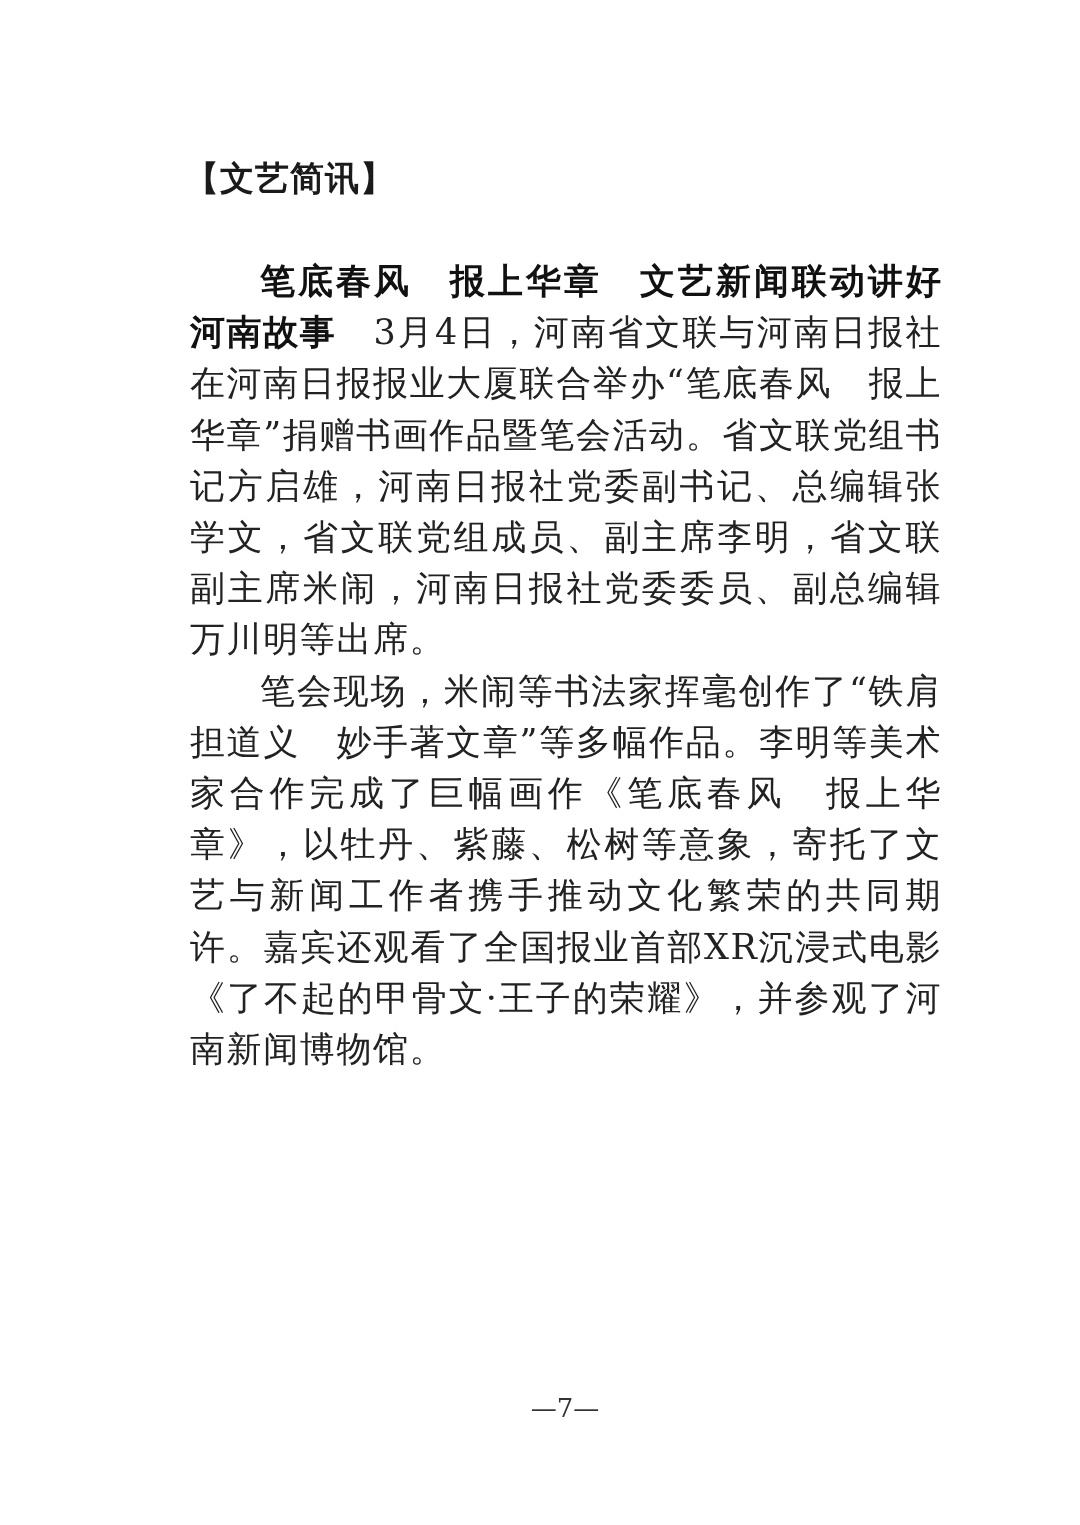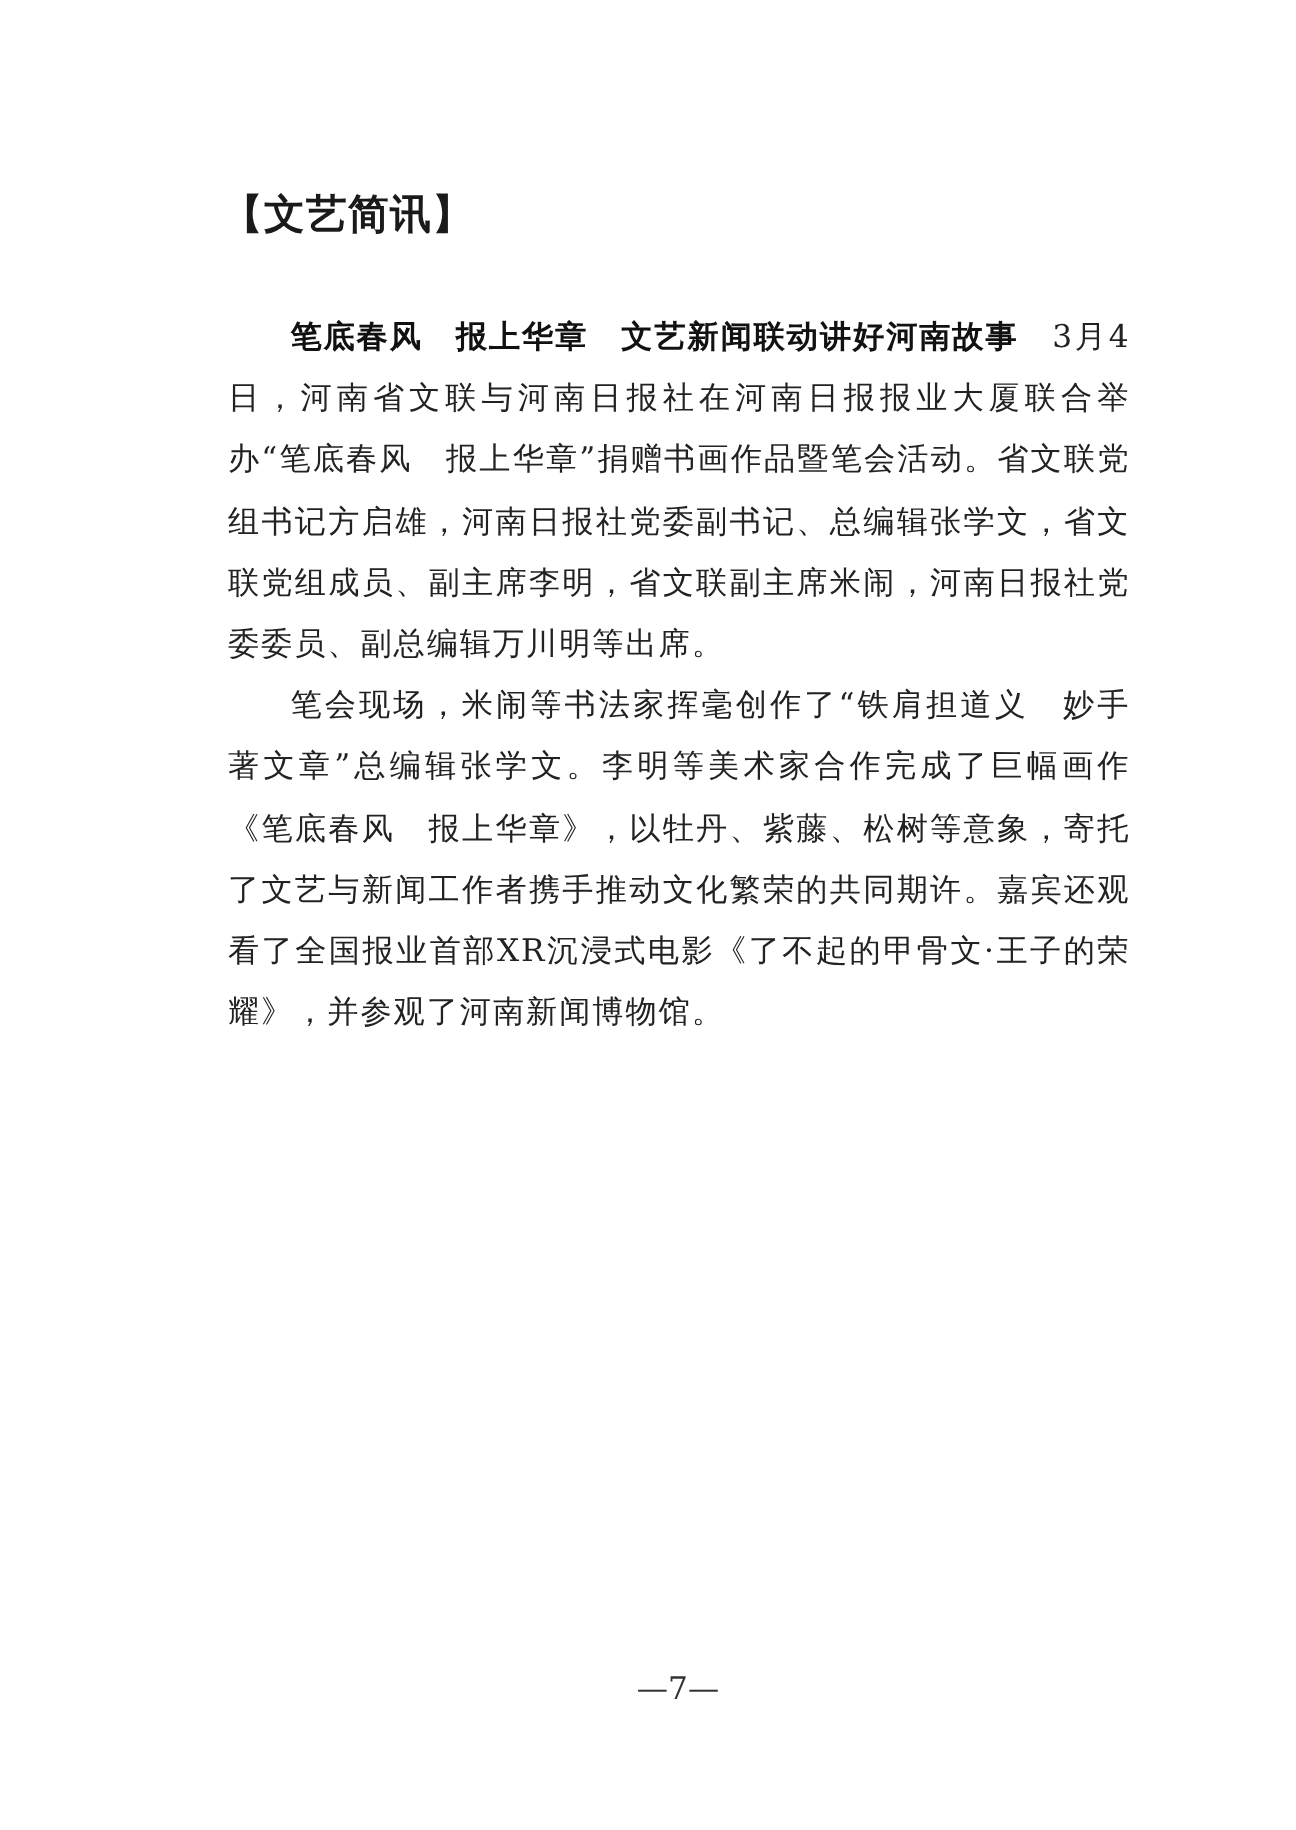"笔底春风 报上华章 文艺新闻联动讲好河南故事" .content { font-size: 26px -> 35px }
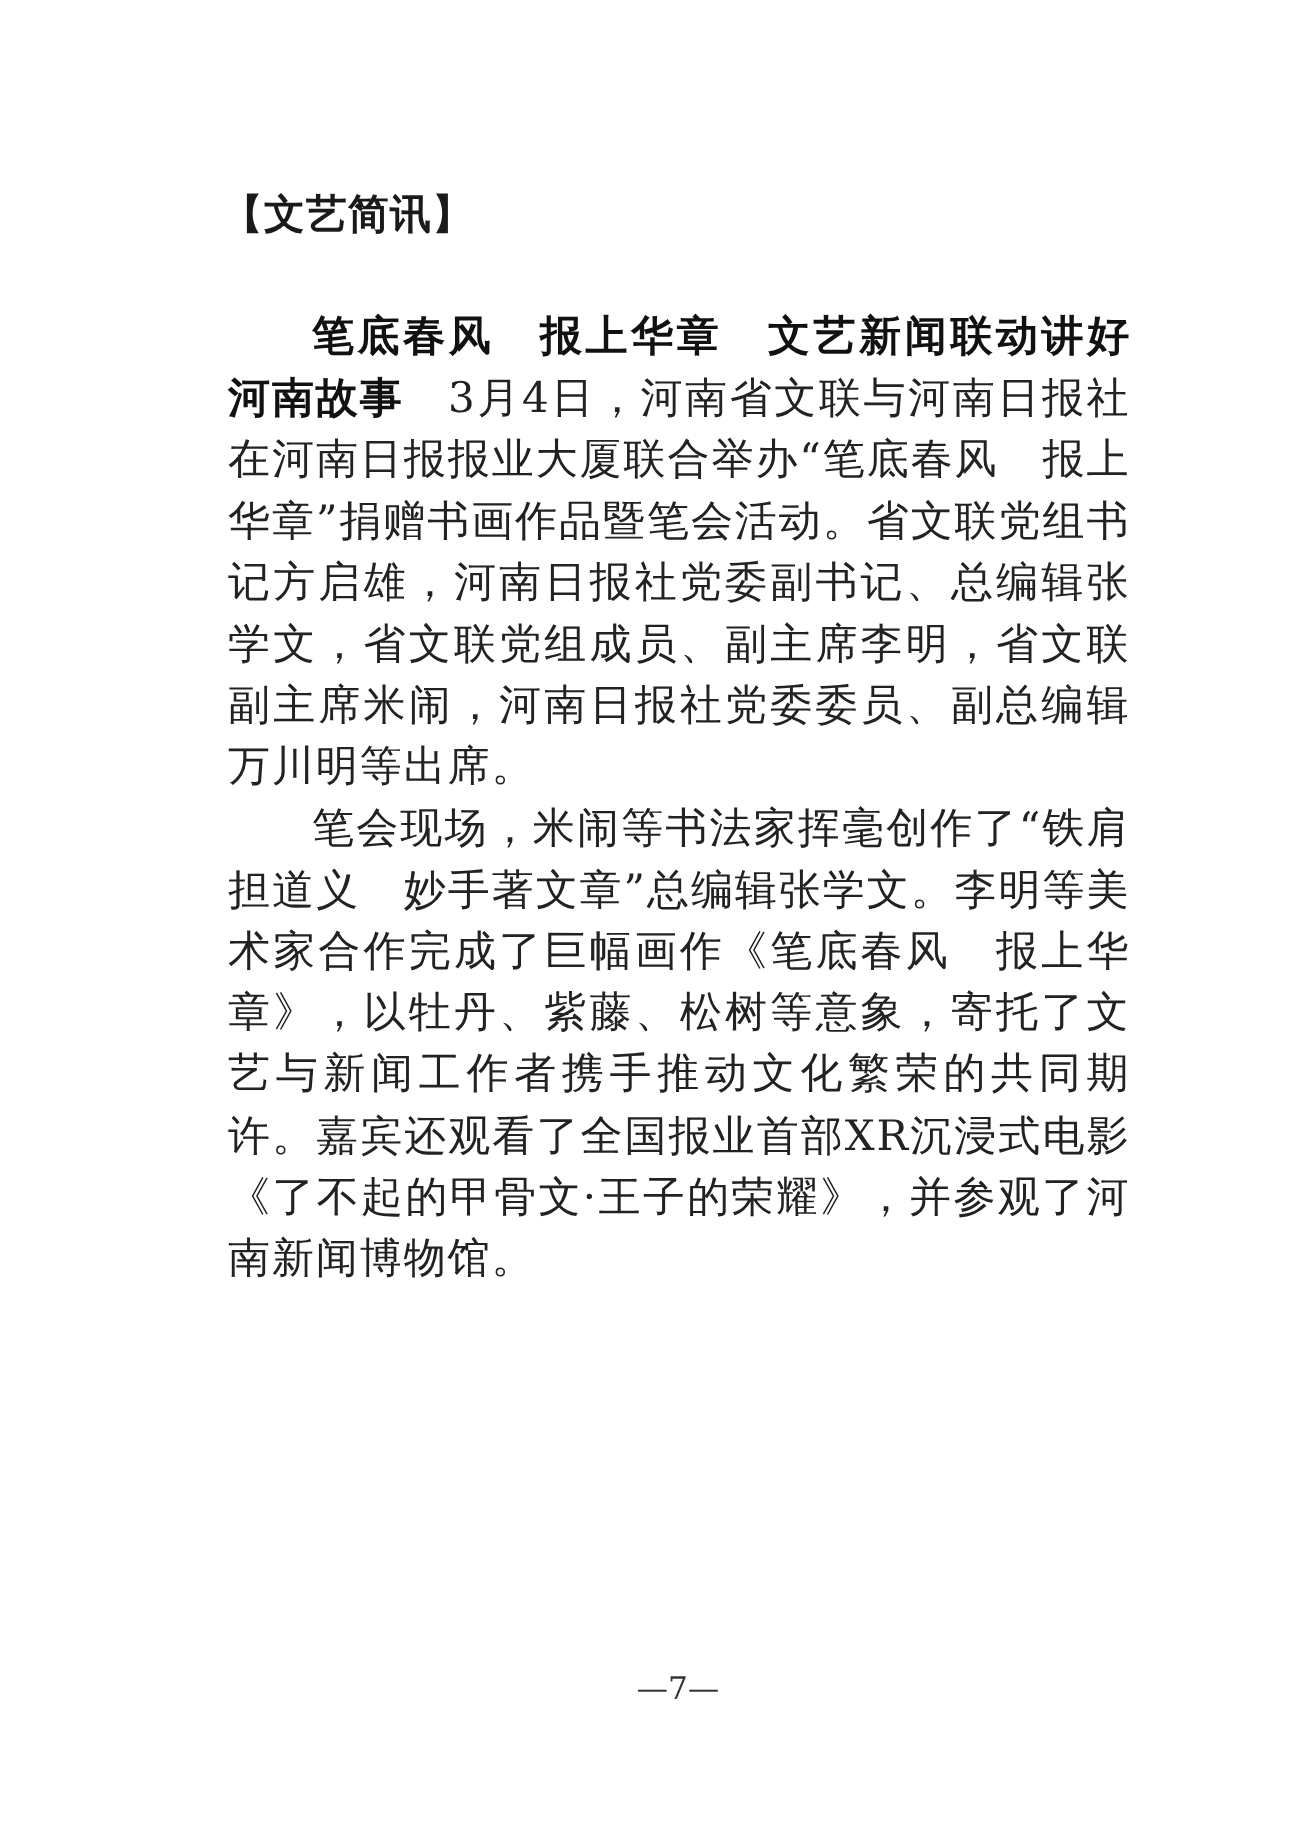"笔会现场，米闹等书法家挥毫创作了“铁肩担道义" p { text: 总编辑张学文 -> 等多幅作品 }
